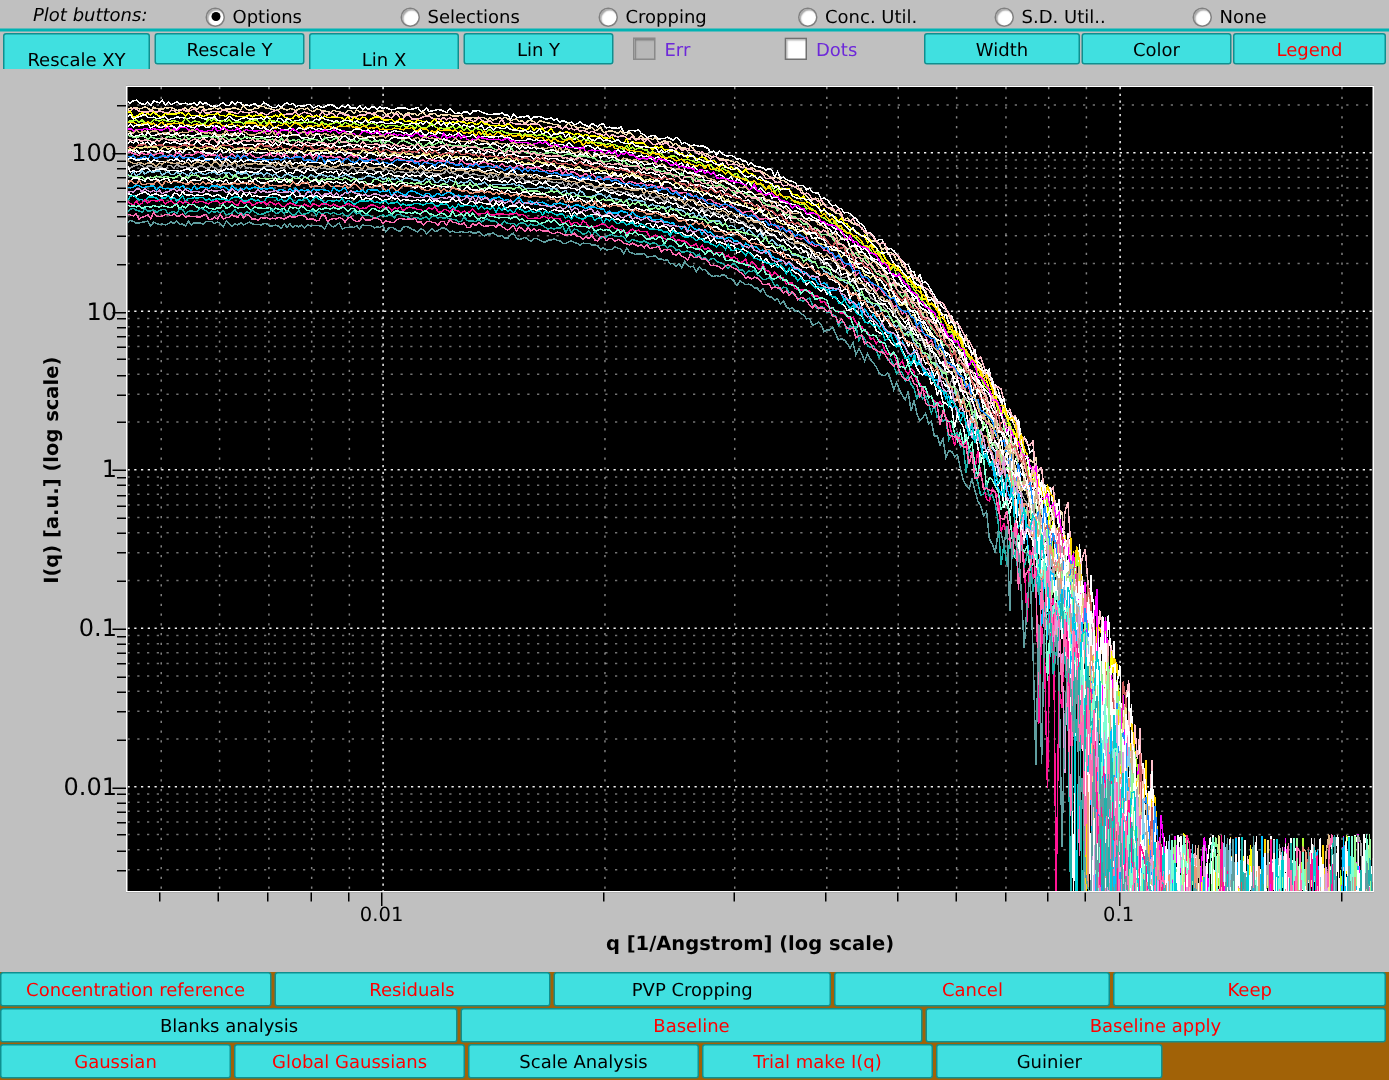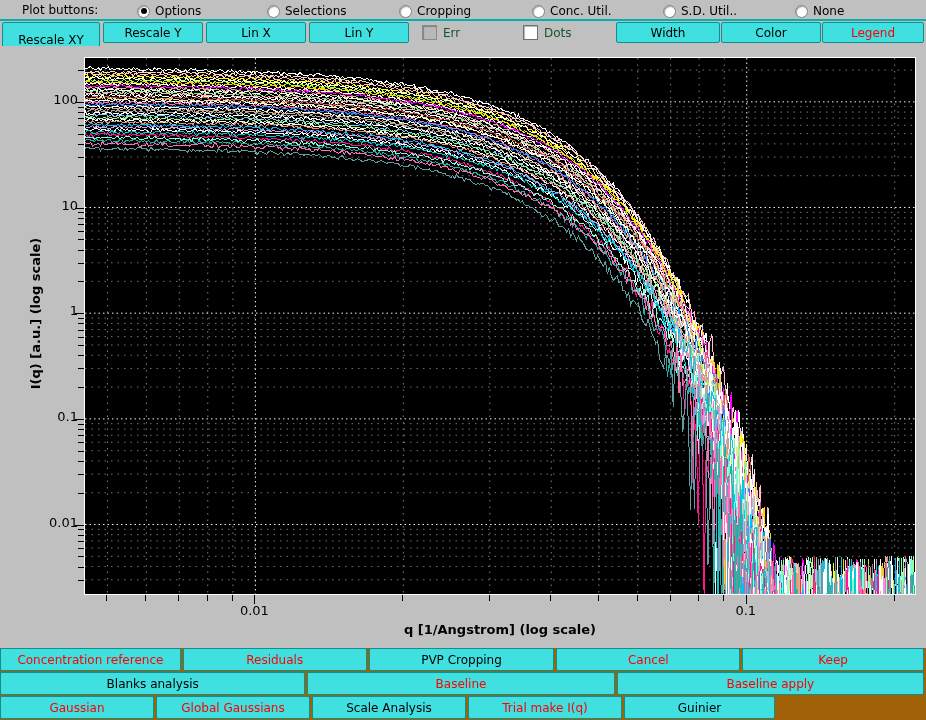"Plot buttons:" .radio-bar .rb-label { font-style: none -> italic }
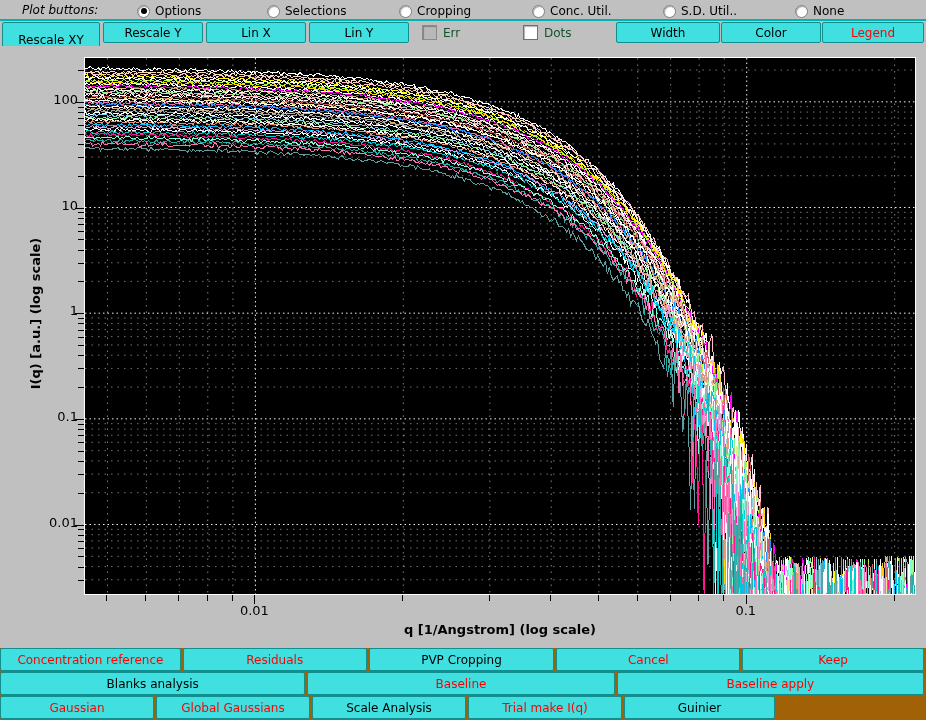"Lin X" div.pbtn { height: 21px -> 35px }
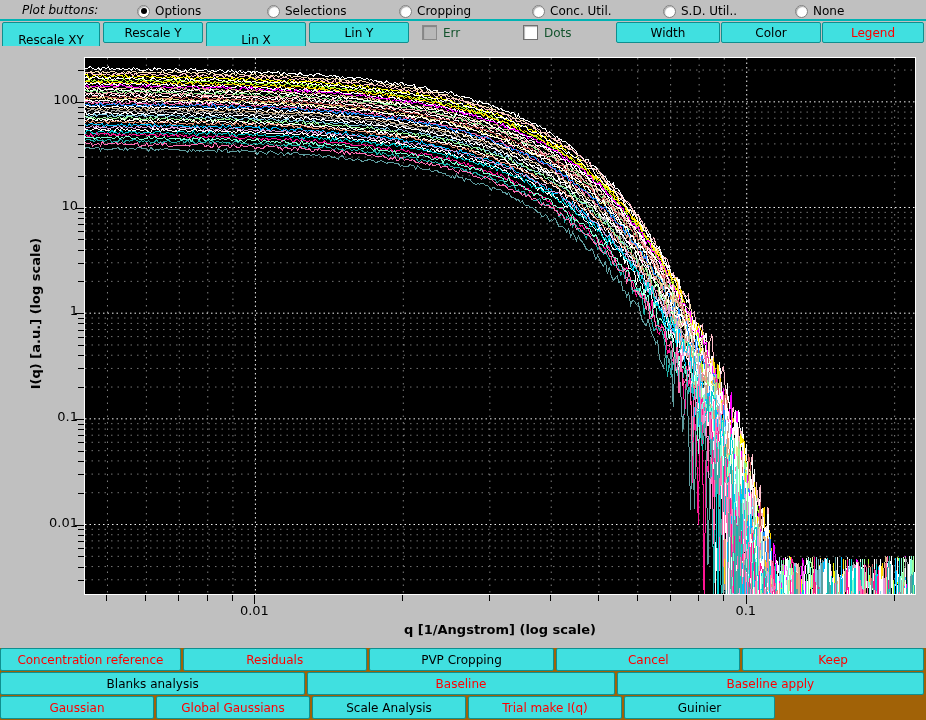"Err" .chklbl { color: #14532d -> #6d28d9 }
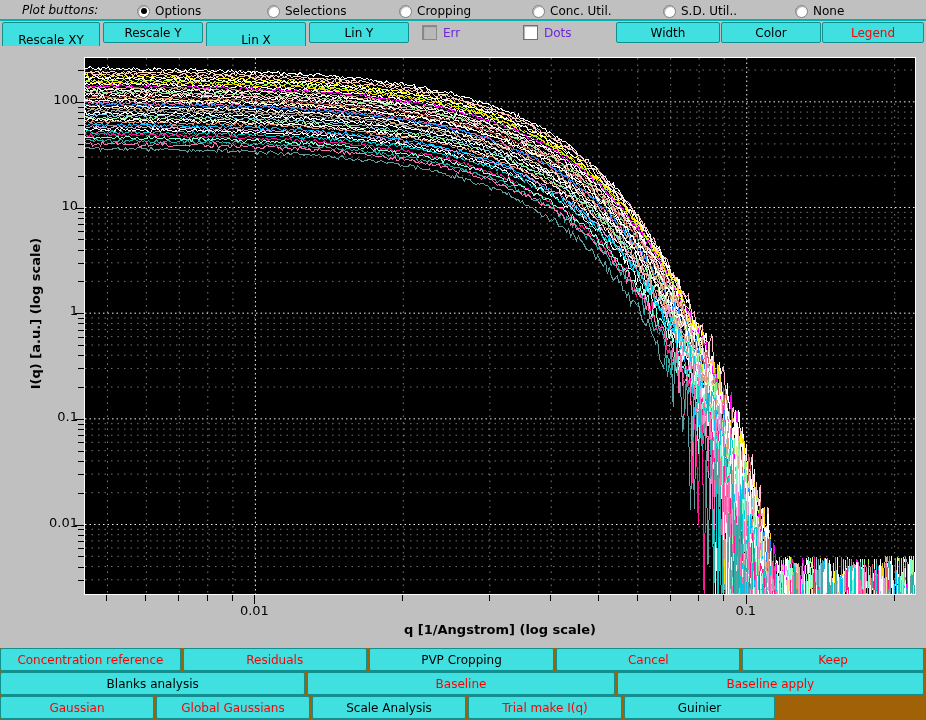"100" .ytick-lbl { font-size: 13px -> 16px }
